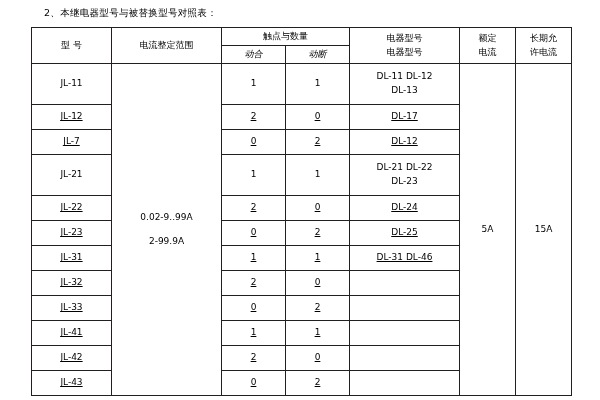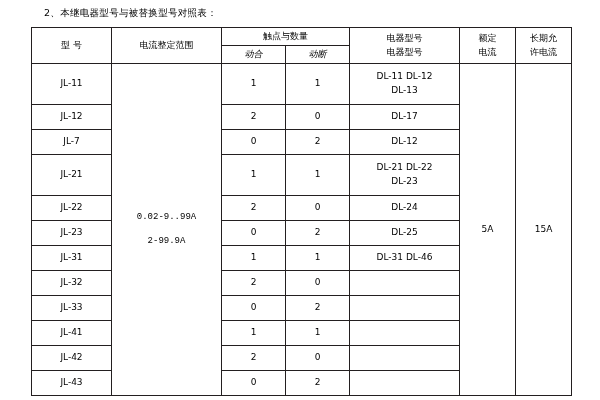"JL-12" .body-row td { text-decoration: none -> underline }
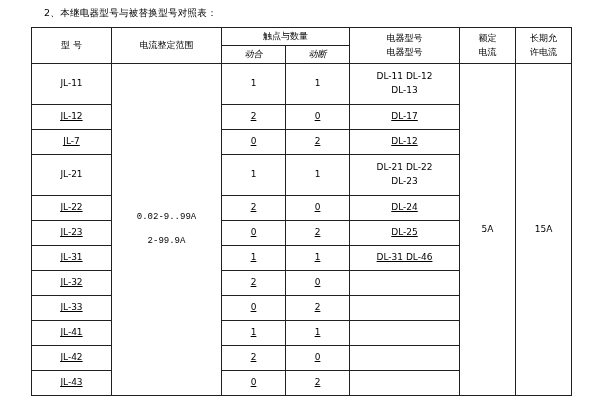"0.02-9..99A" .nowrap { font-family: Liberation Mono, monospace -> none }
